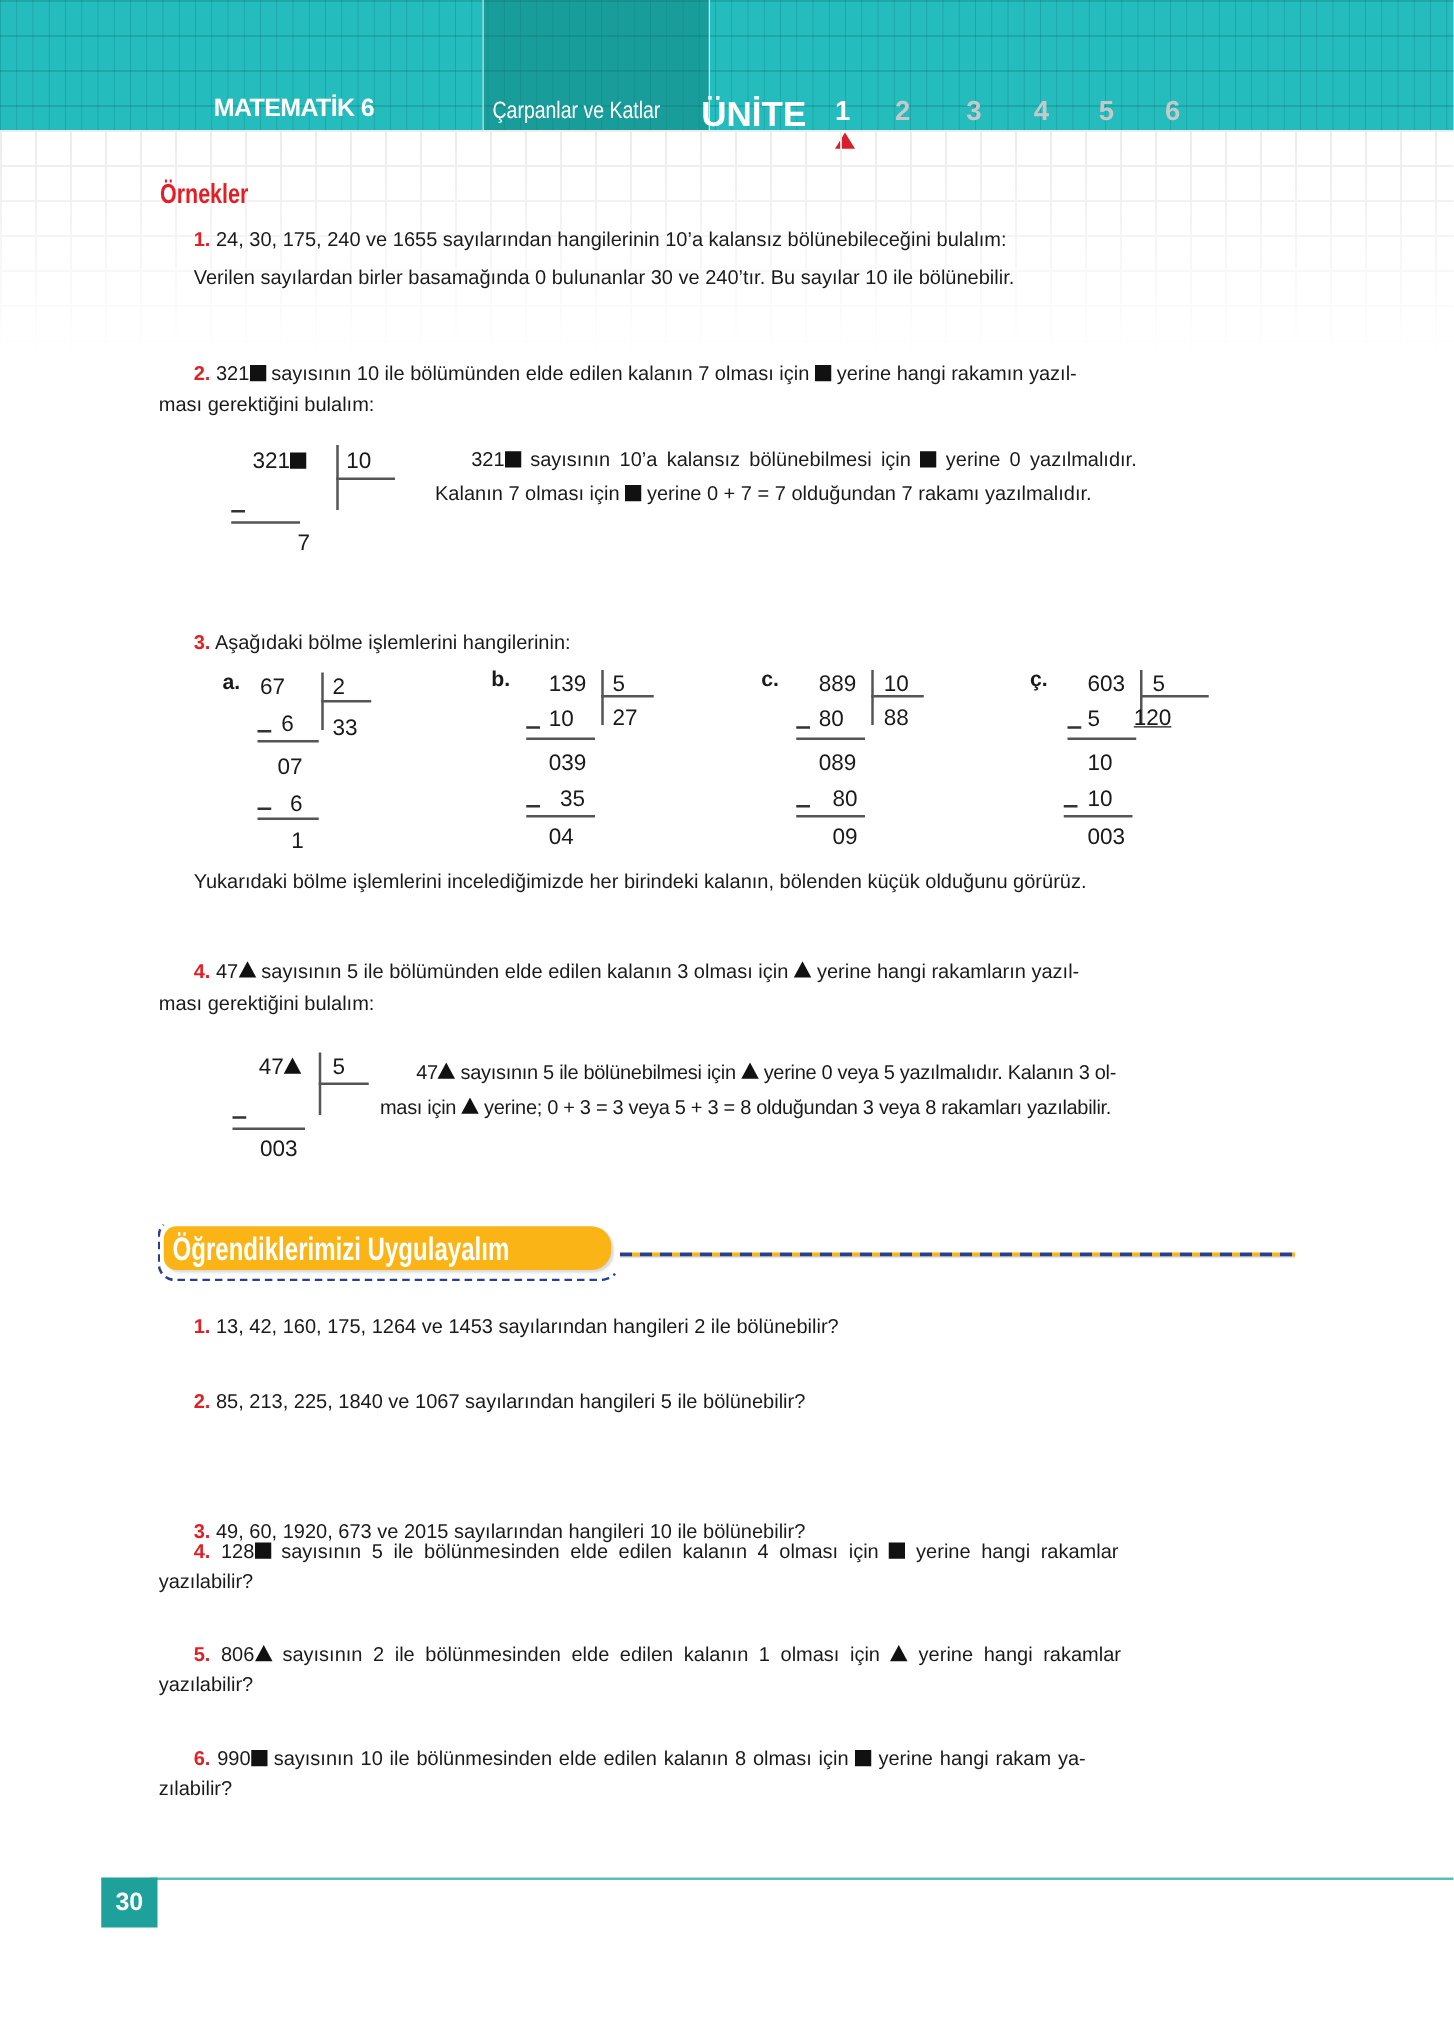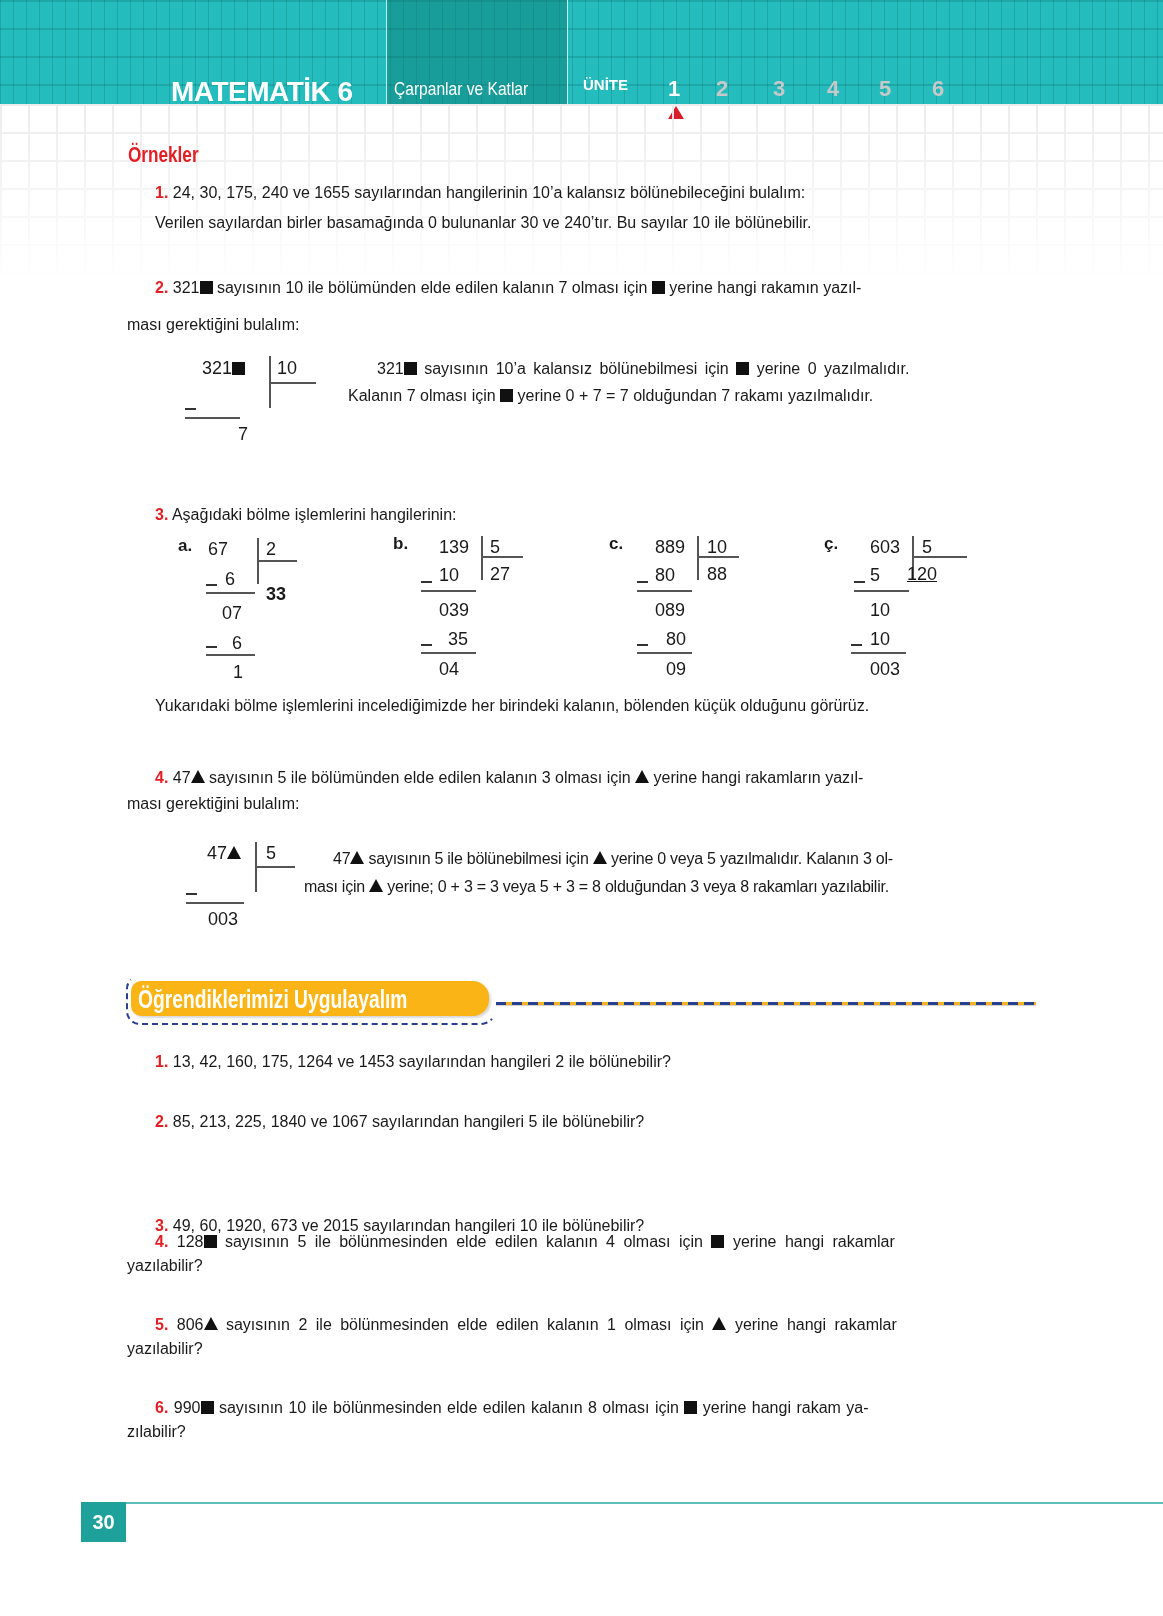"MATEMATİK 6" .header-title { font-size: 28px -> 20px }
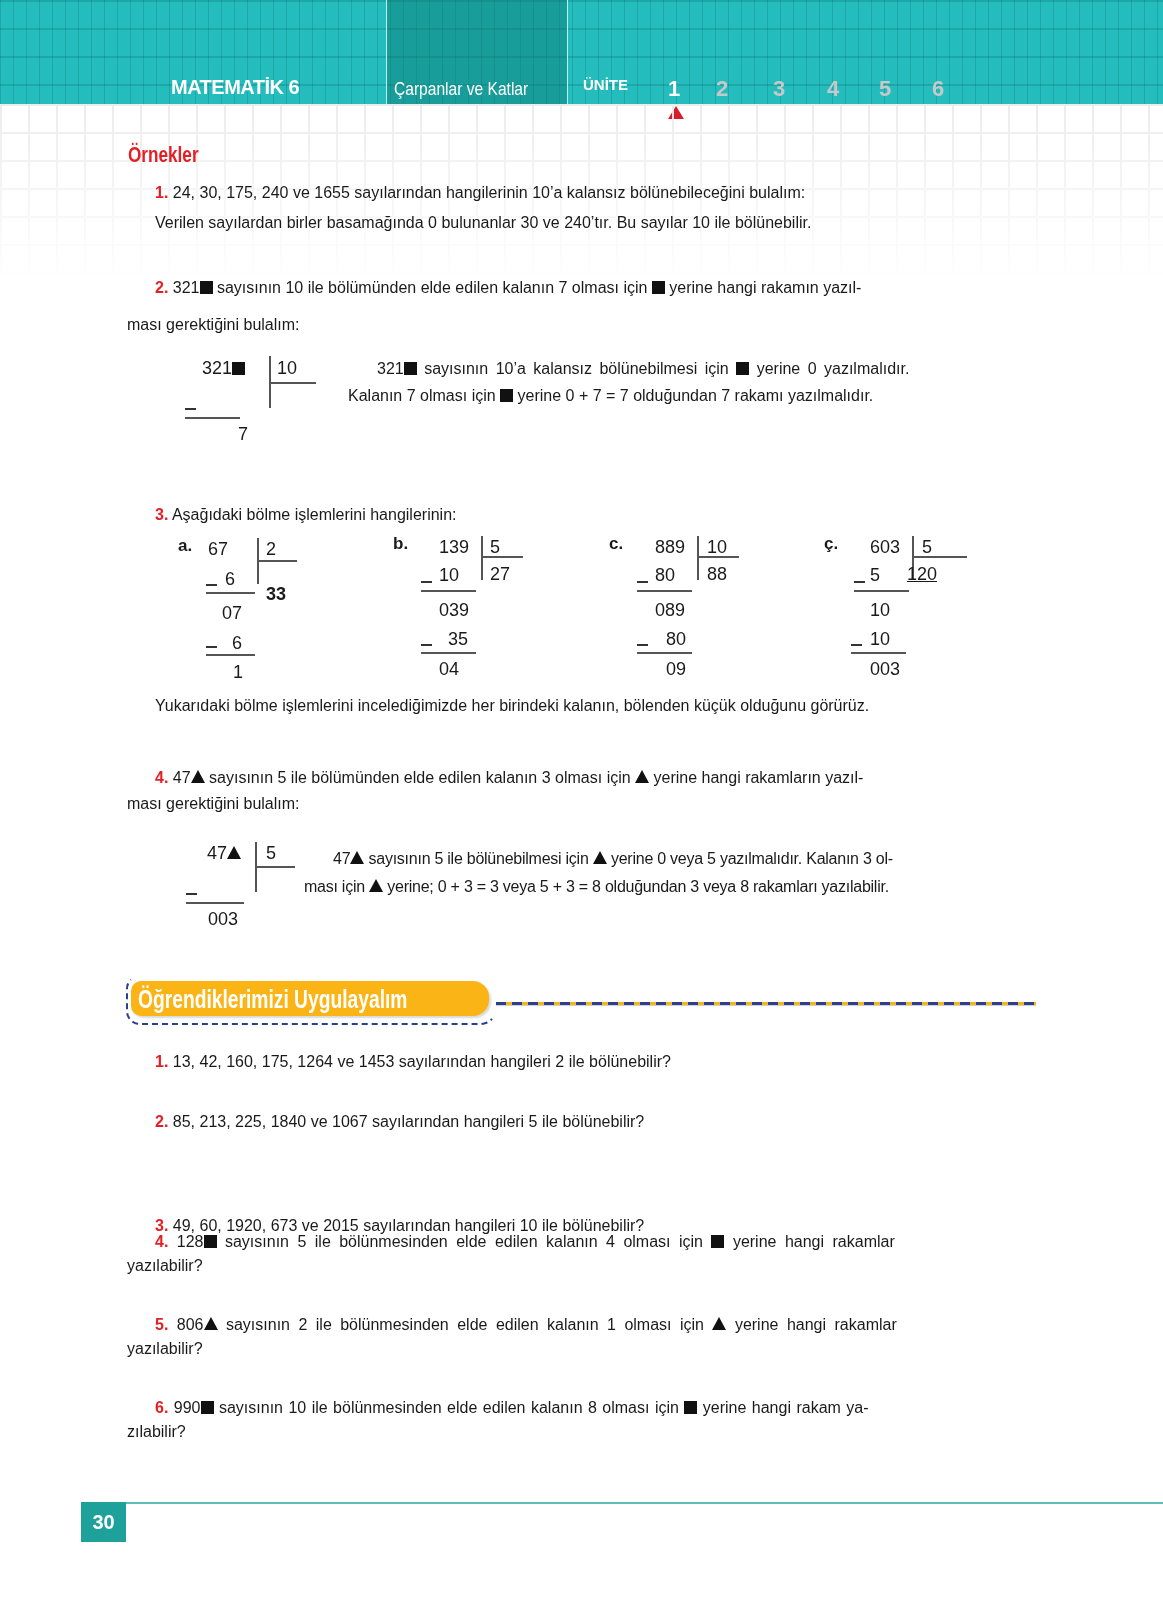"ÜNİTE" .header-unit { font-size: 15px -> 28px; left: 583px -> 561px }
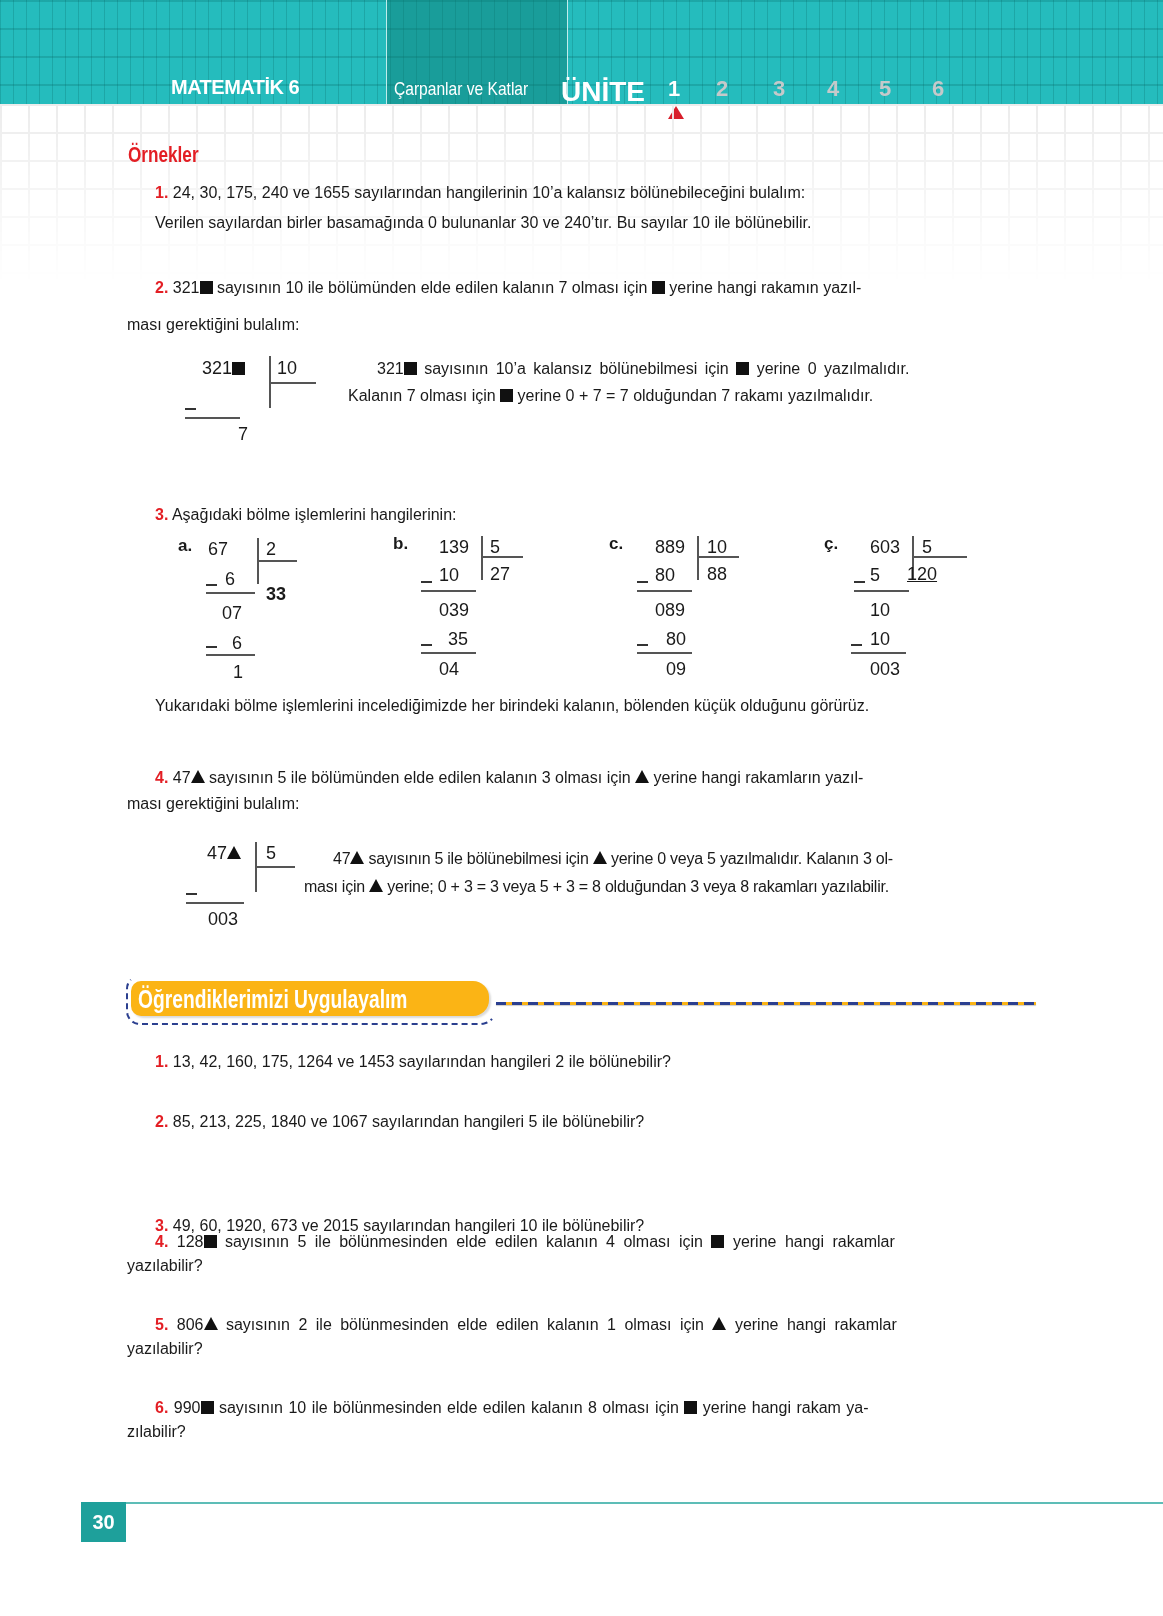"2. 321 sayısının 10 ile" div.p { top: 276px -> 288px }
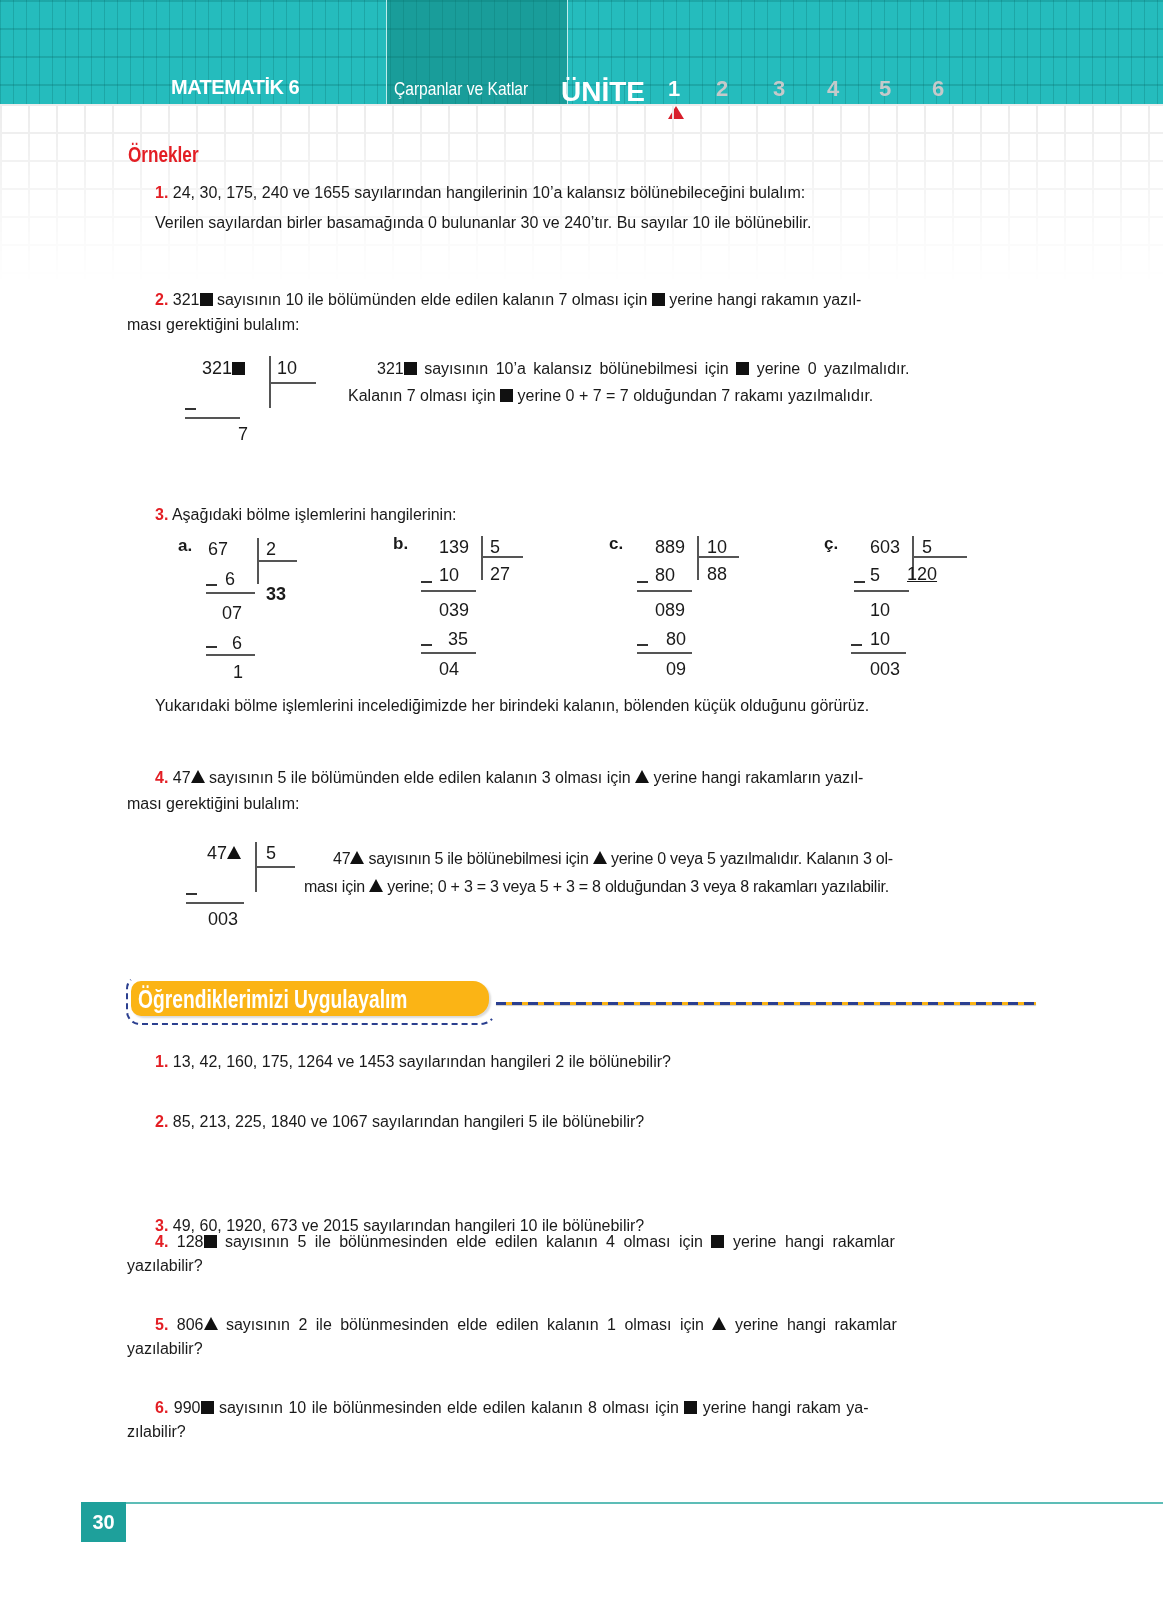"33" div.t { font-weight: bold -> none; top: 48px -> 36px }
